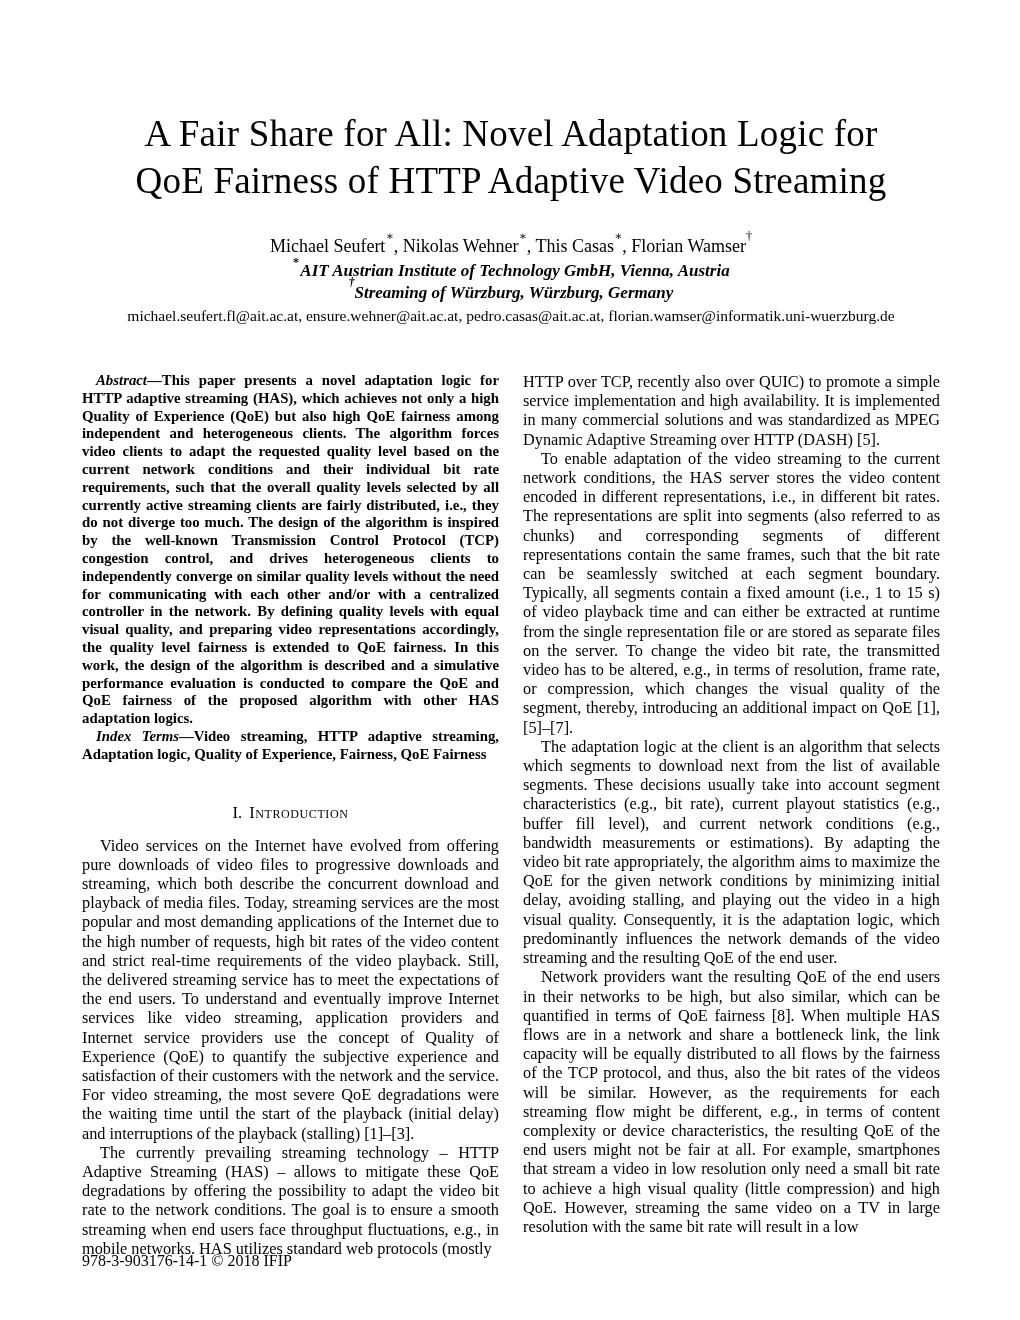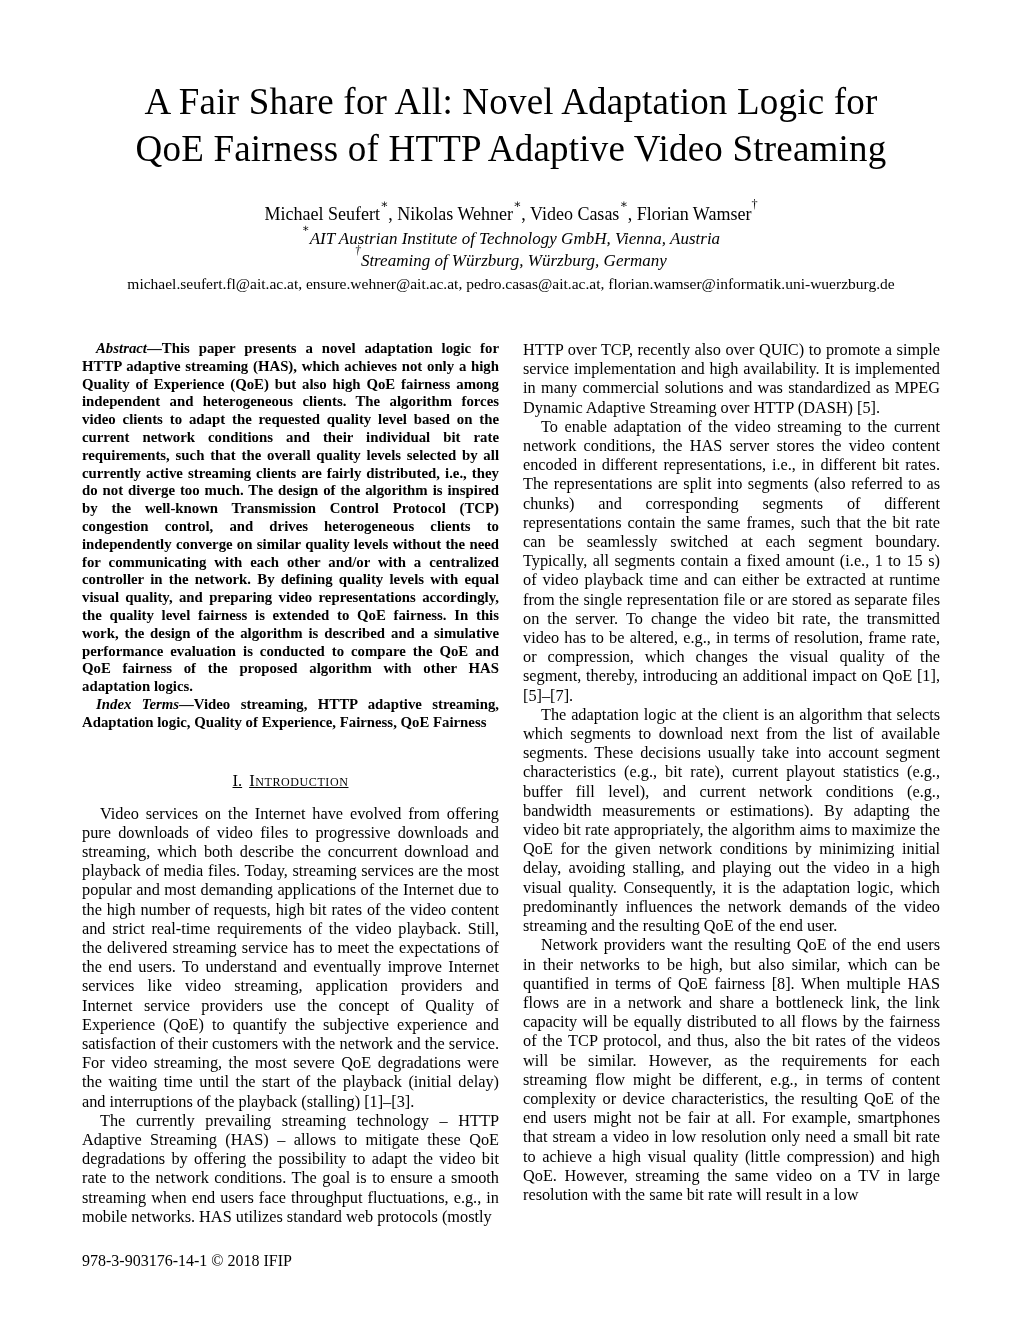"A Fair Share for All:" .page { padding: 78px 80px 0 82px -> 110px 80px 0 82px }
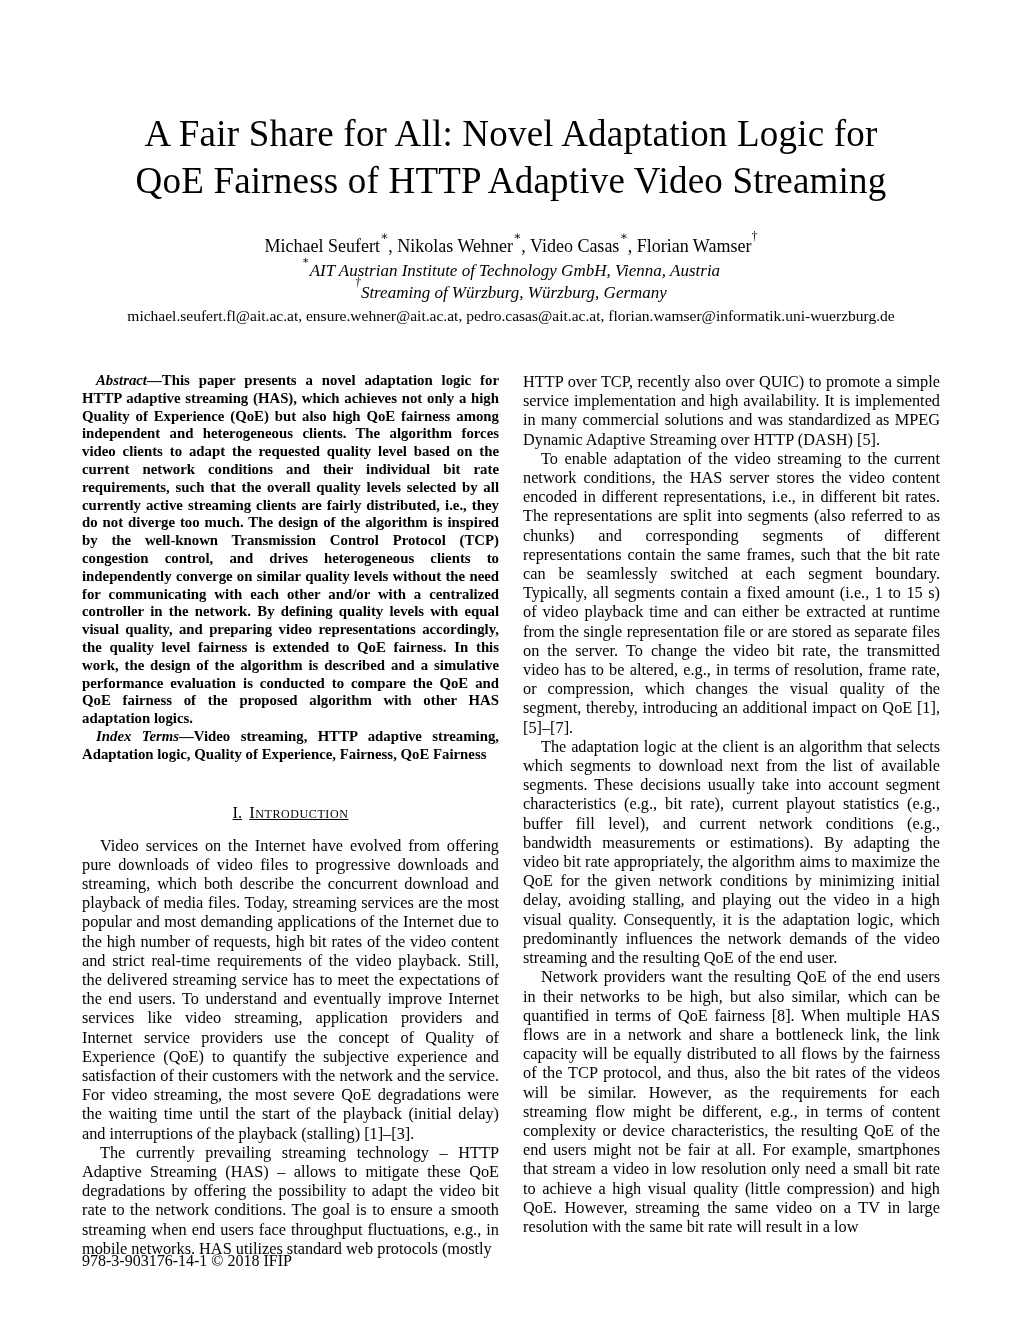"Video Casas" span { text: Video -> This }
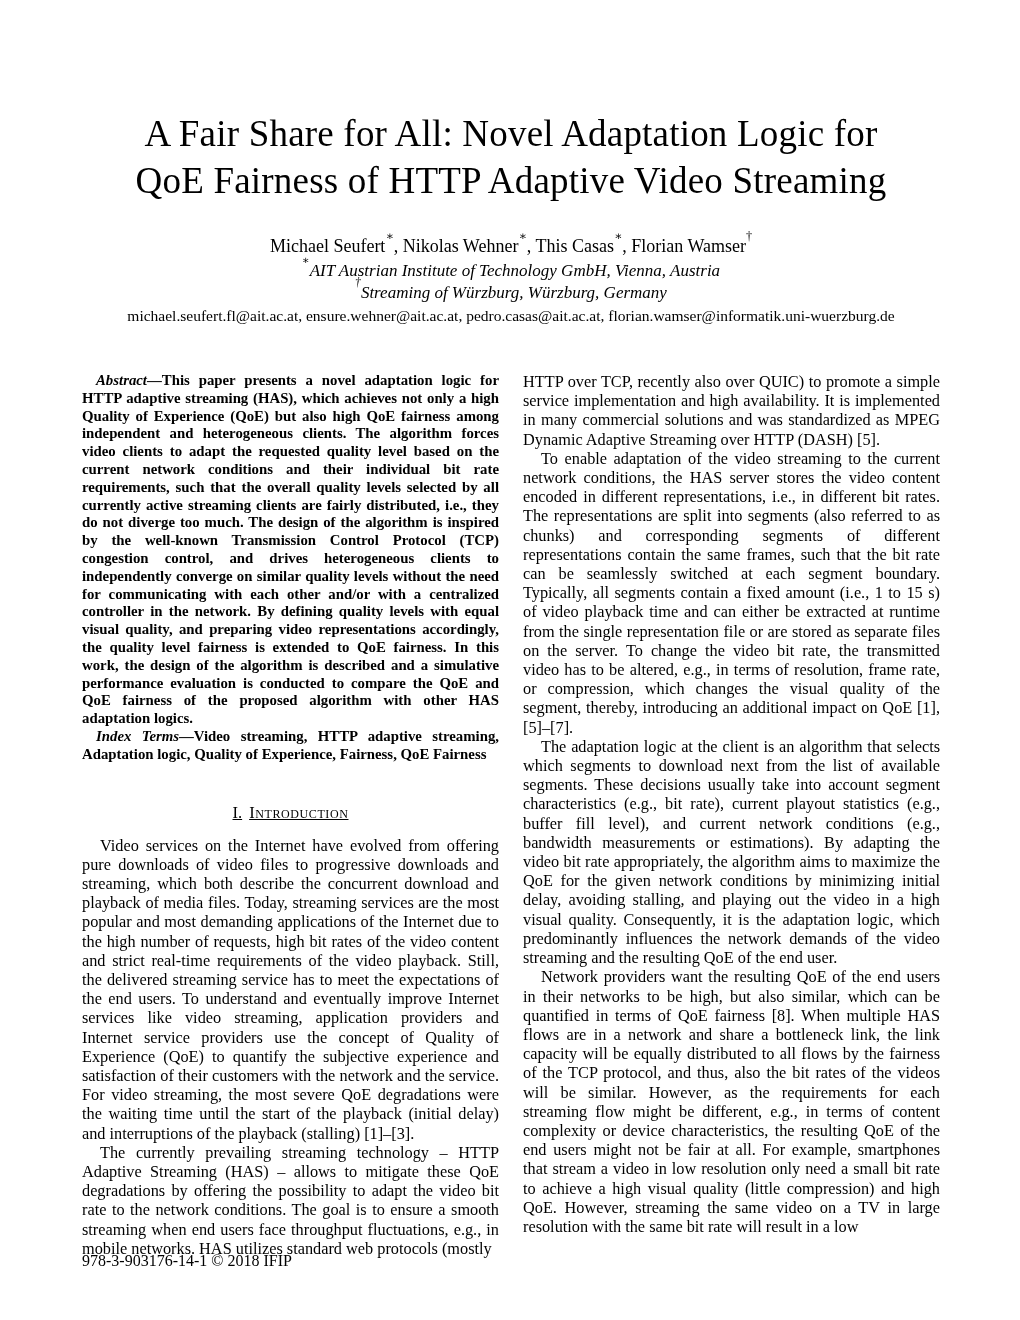"∗AIT Austrian Institute of Technology" .affil-line { font-weight: none -> bold }
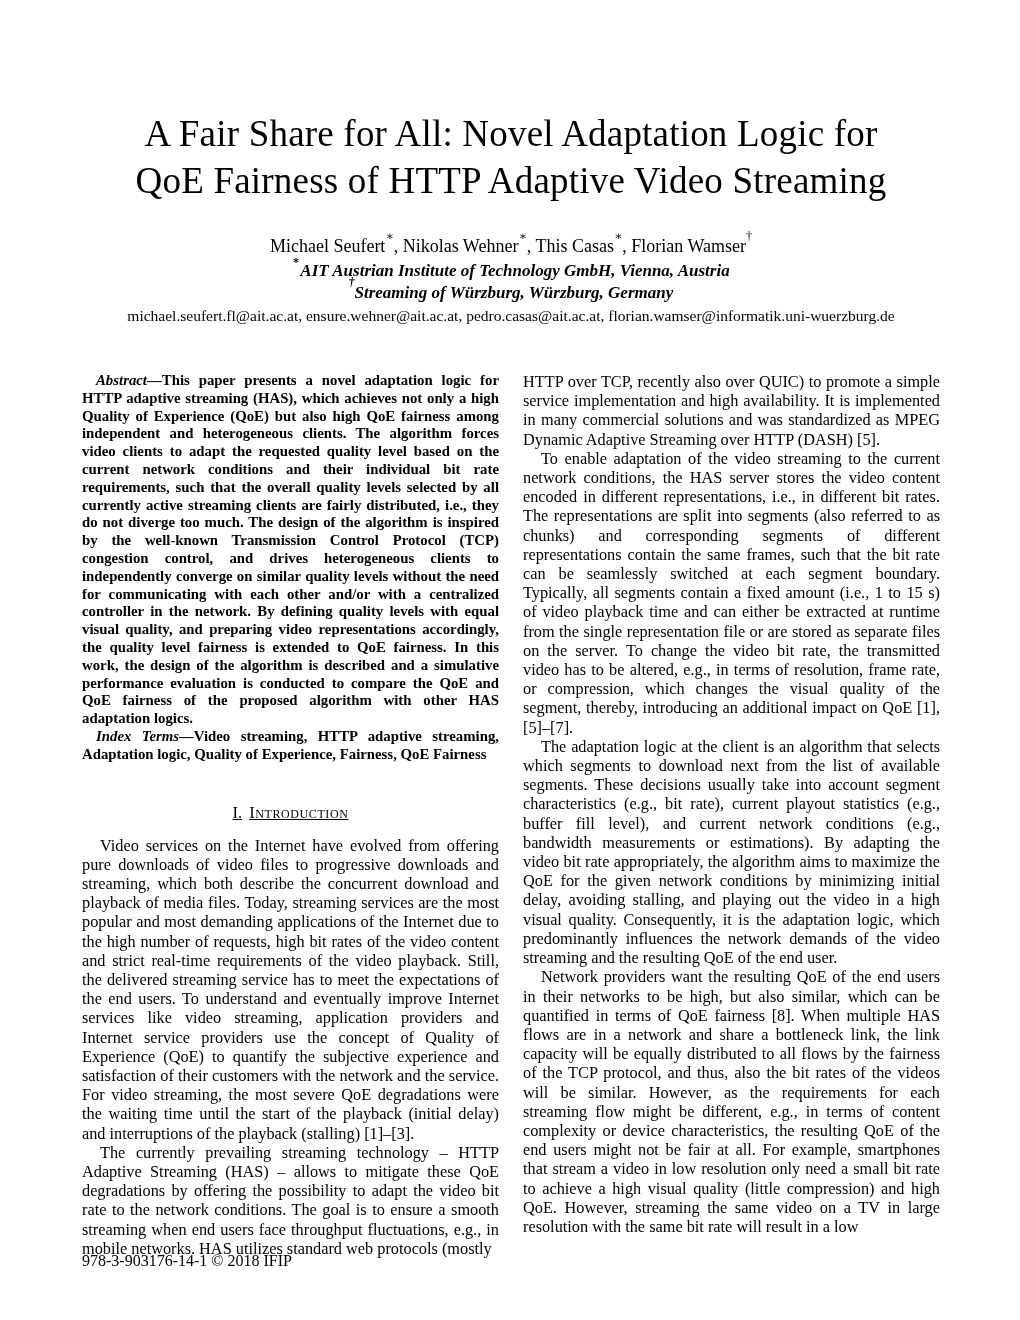"I. Introduction" .section-heading { text-decoration: underline -> none }
